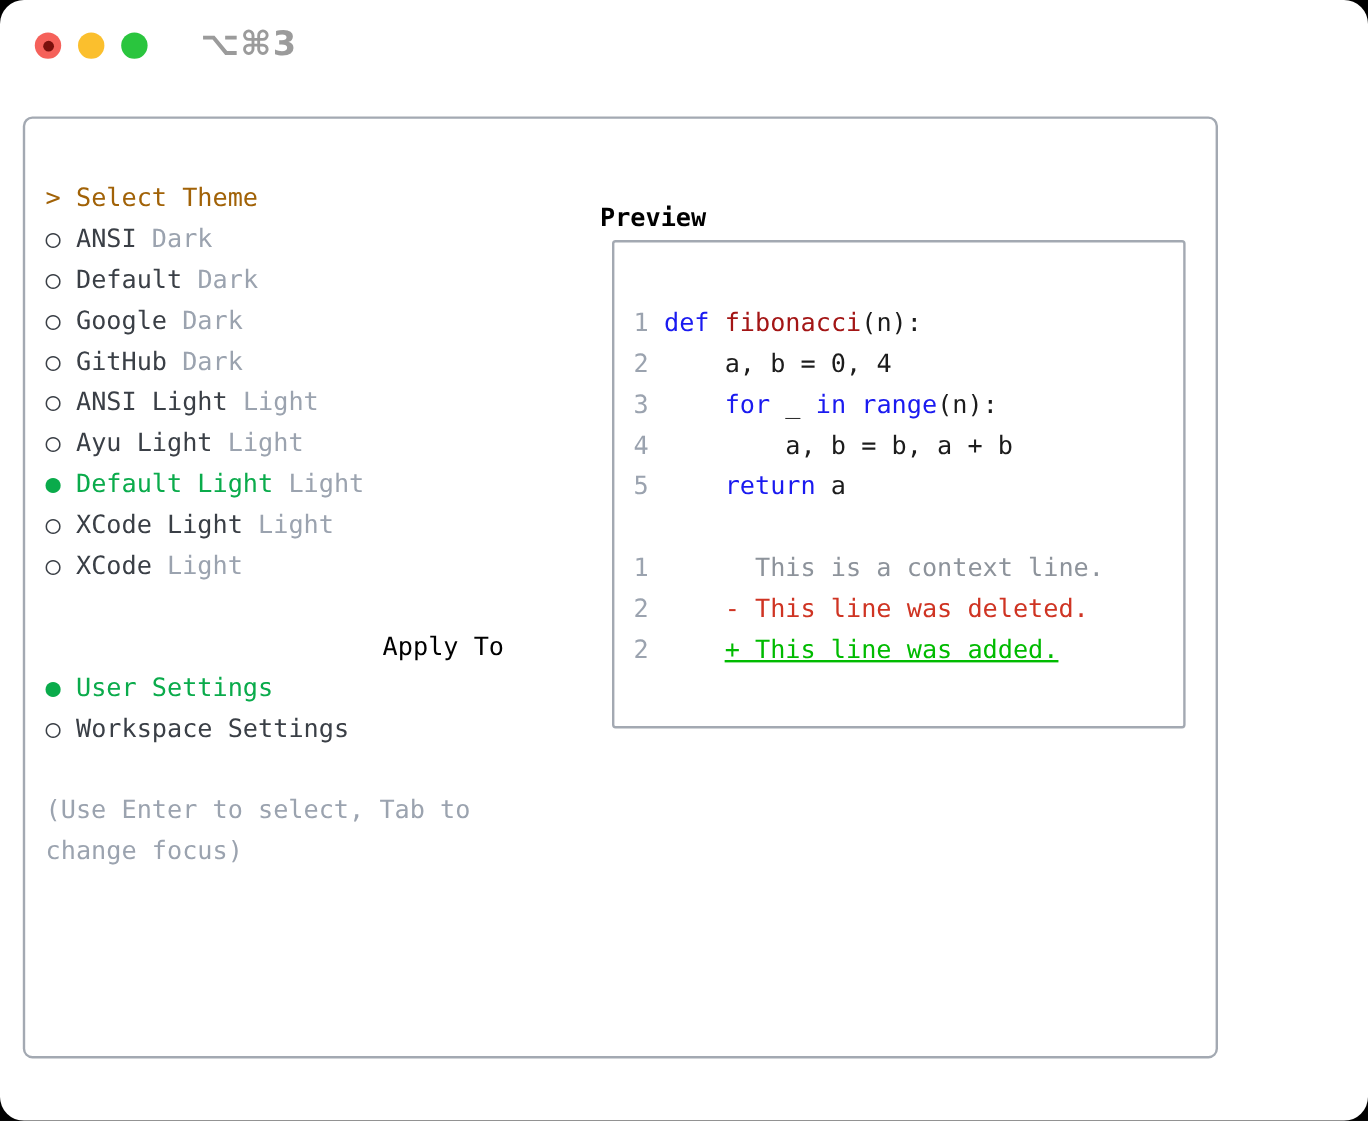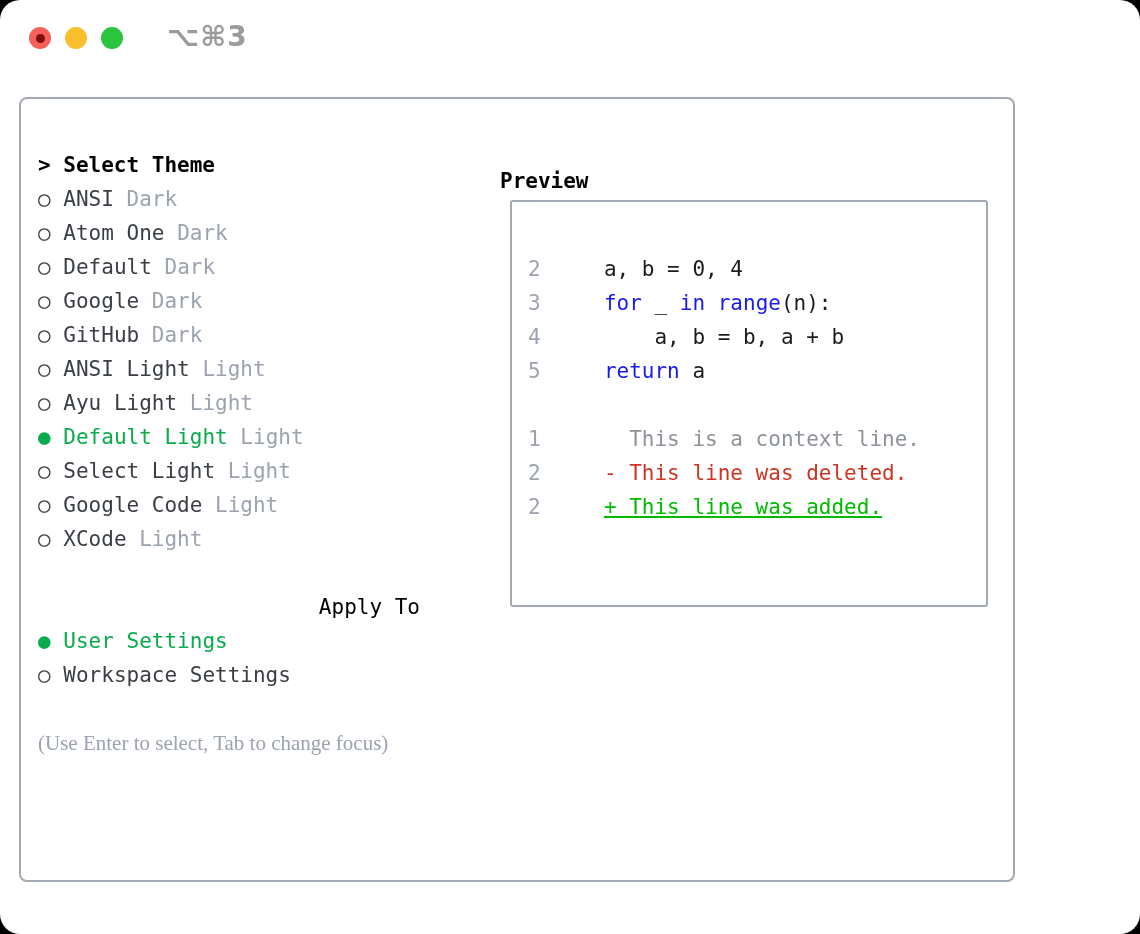"> Select Theme" .hdr-line { color: #000000 -> #a16207; font-weight: bold -> normal }
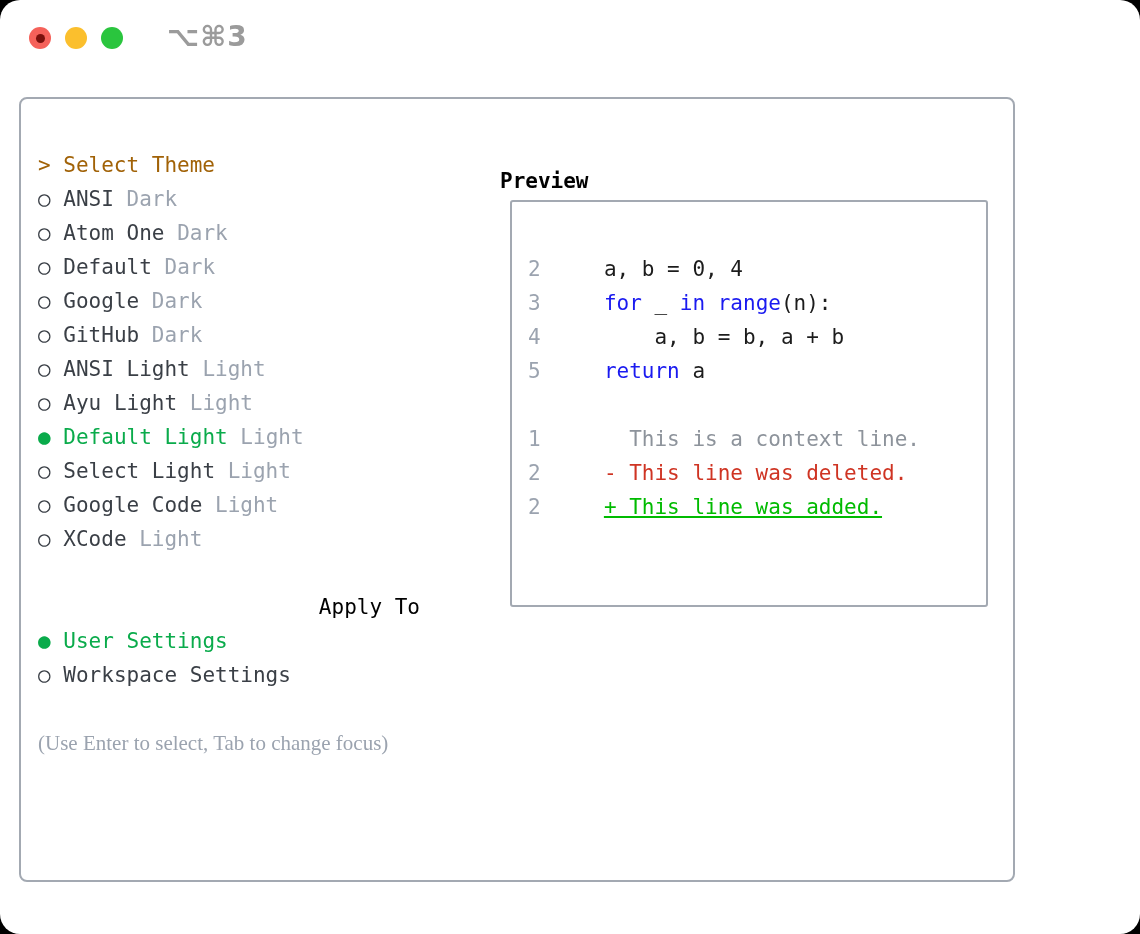"○ Atom One Dark" div.line { html: <div><span>○</span> <span>Atom One</span> <span>Dark</span></div> -> none }
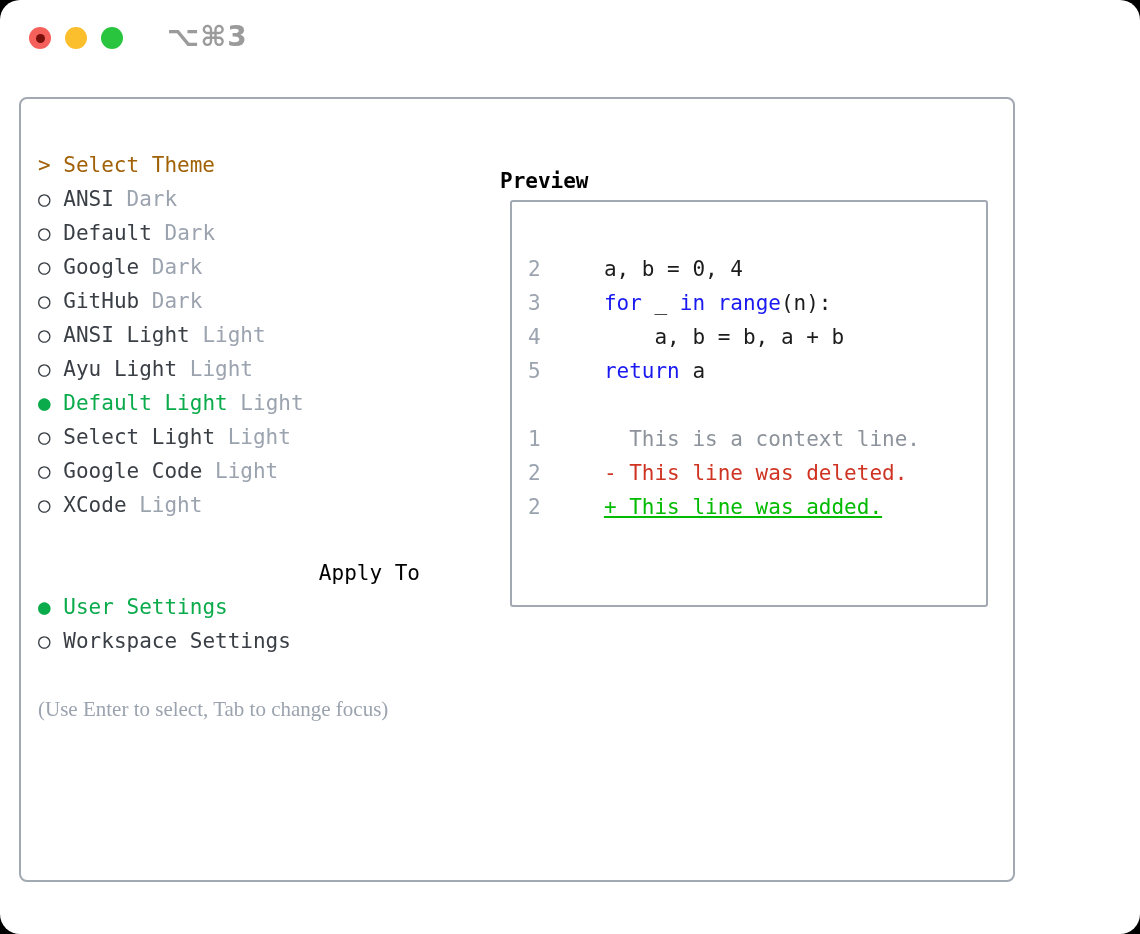"1 def fibonacci(n):" div.cline { html: none -> <div><span>1</span> <span>def</span><span> </span><span>fibonacci</span><span>(n):</span></div> }
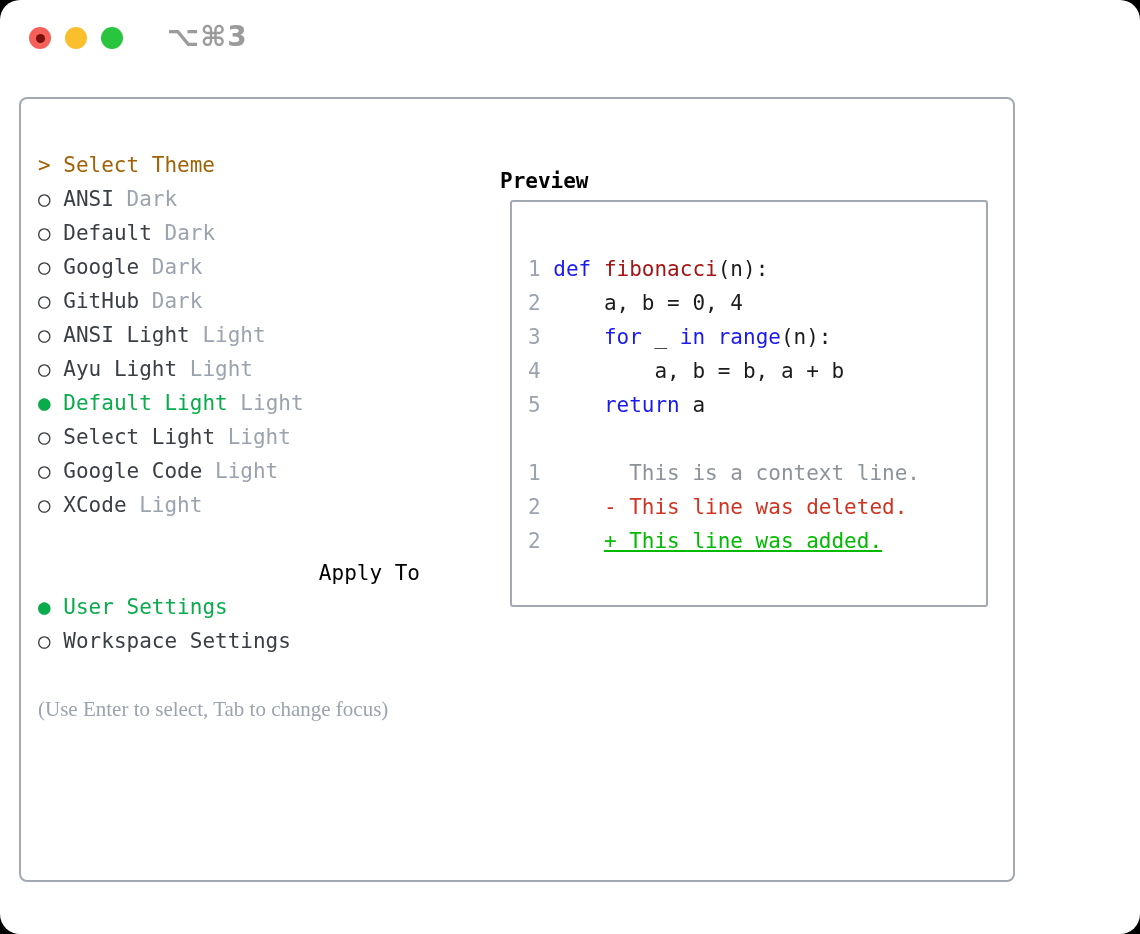"Select Light" span { text: Select -> XCode }
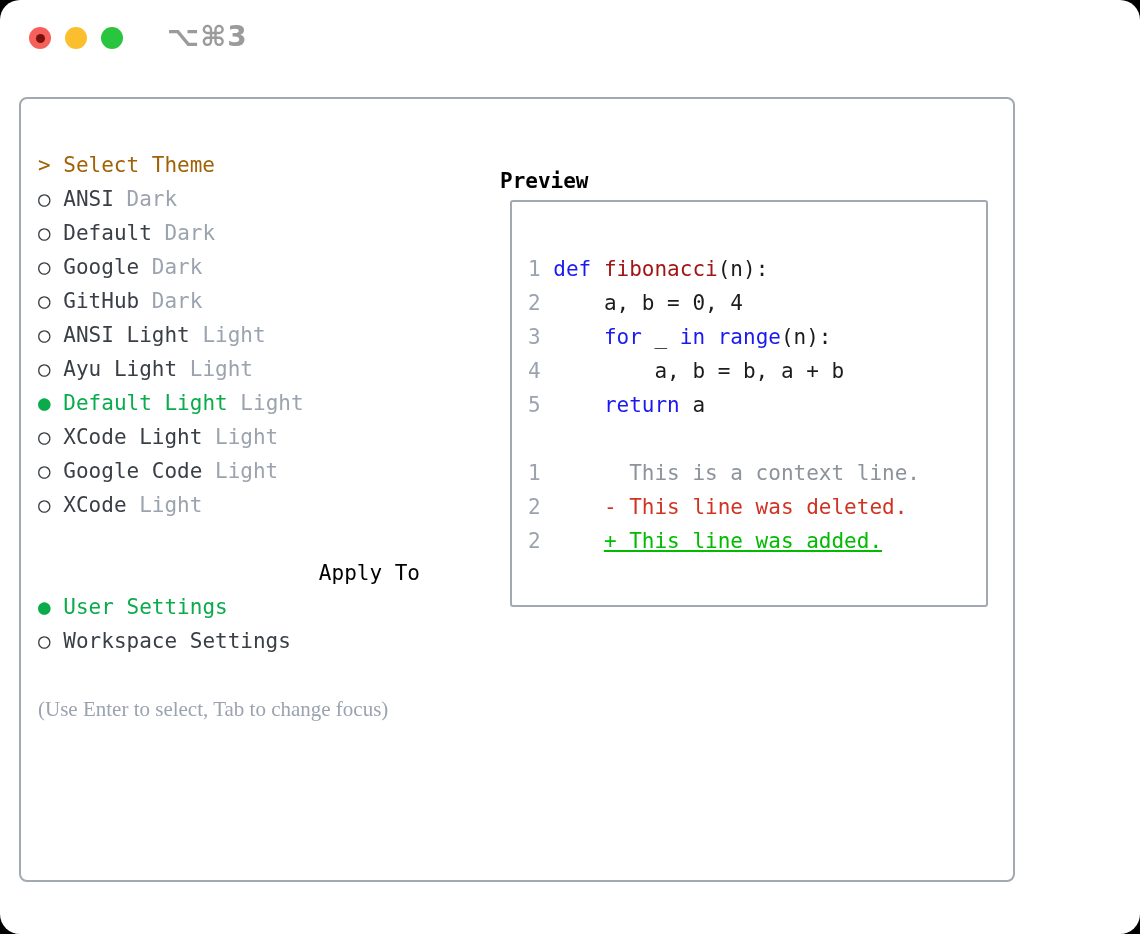"○ Google Code Light" div.line { html: <div><span>○</span> <span>Google Code</span> <span>Light</span></div> -> none }
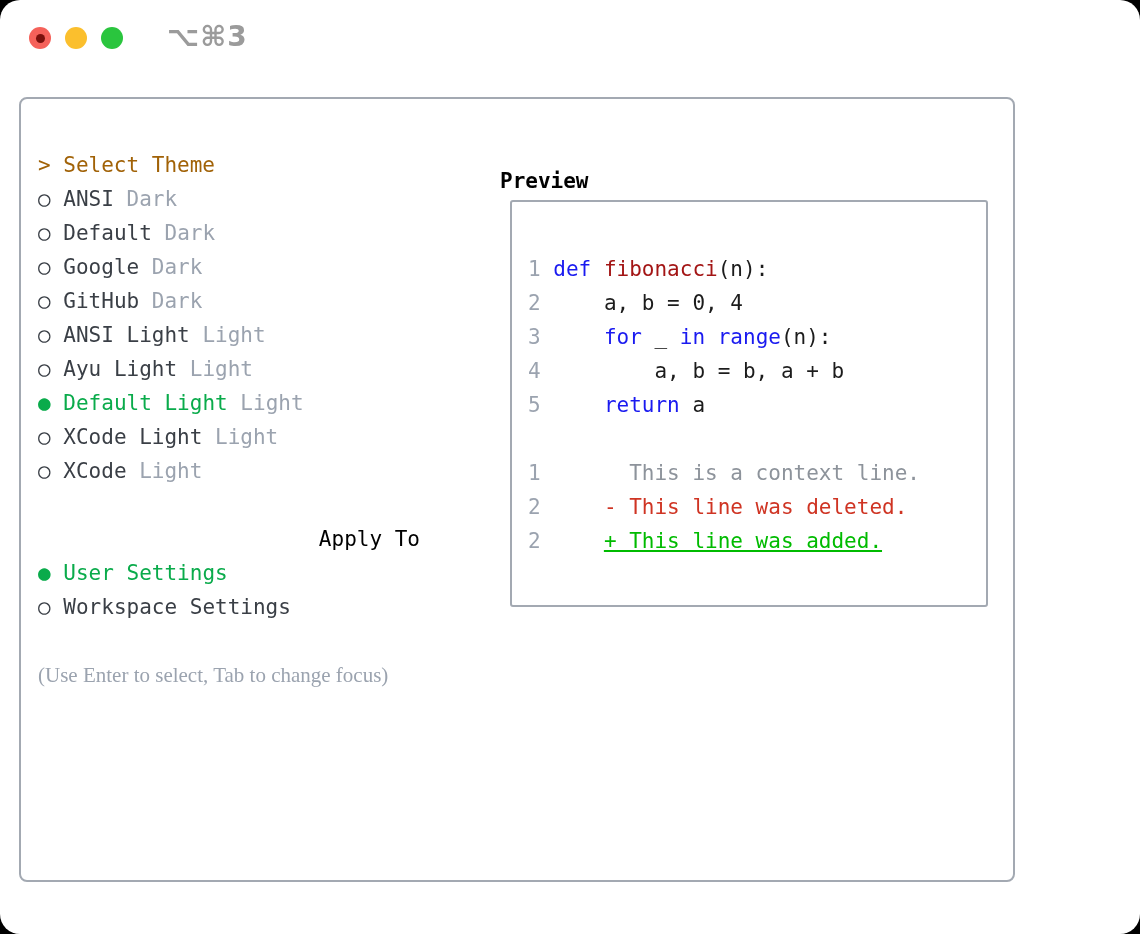"(Use Enter to select, Tab" .help { font-family: Liberation Serif, serif -> none }
